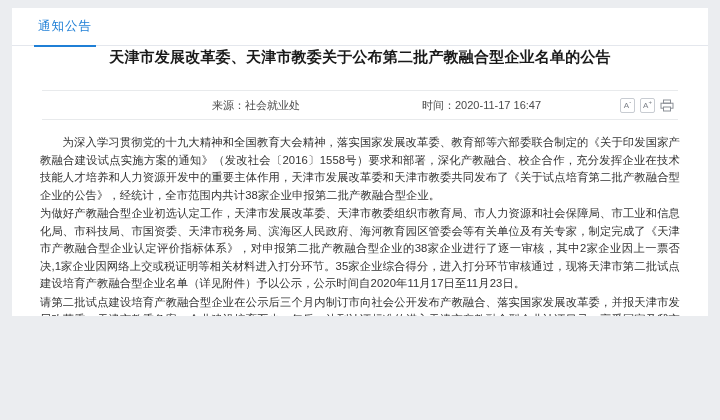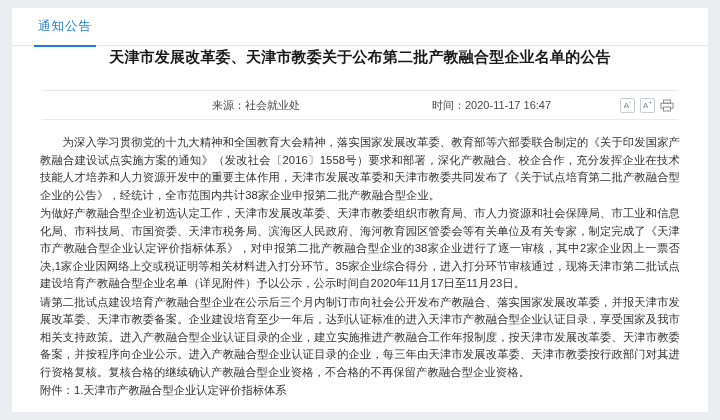"通知公告" .card { height: 404px -> 308px }
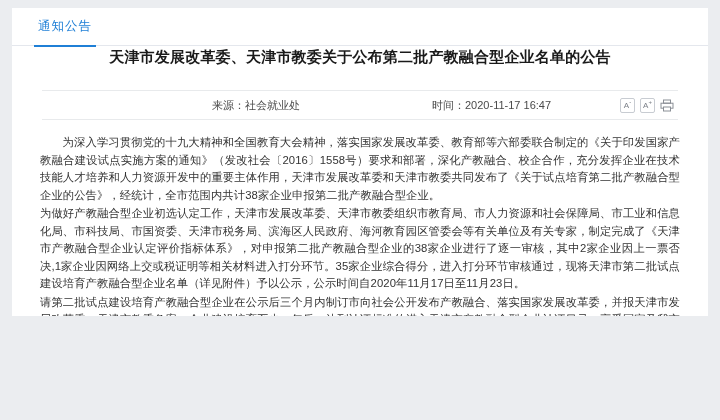"时间：2020-11-17 16:47" .meta-time { left: 390px -> 380px }
